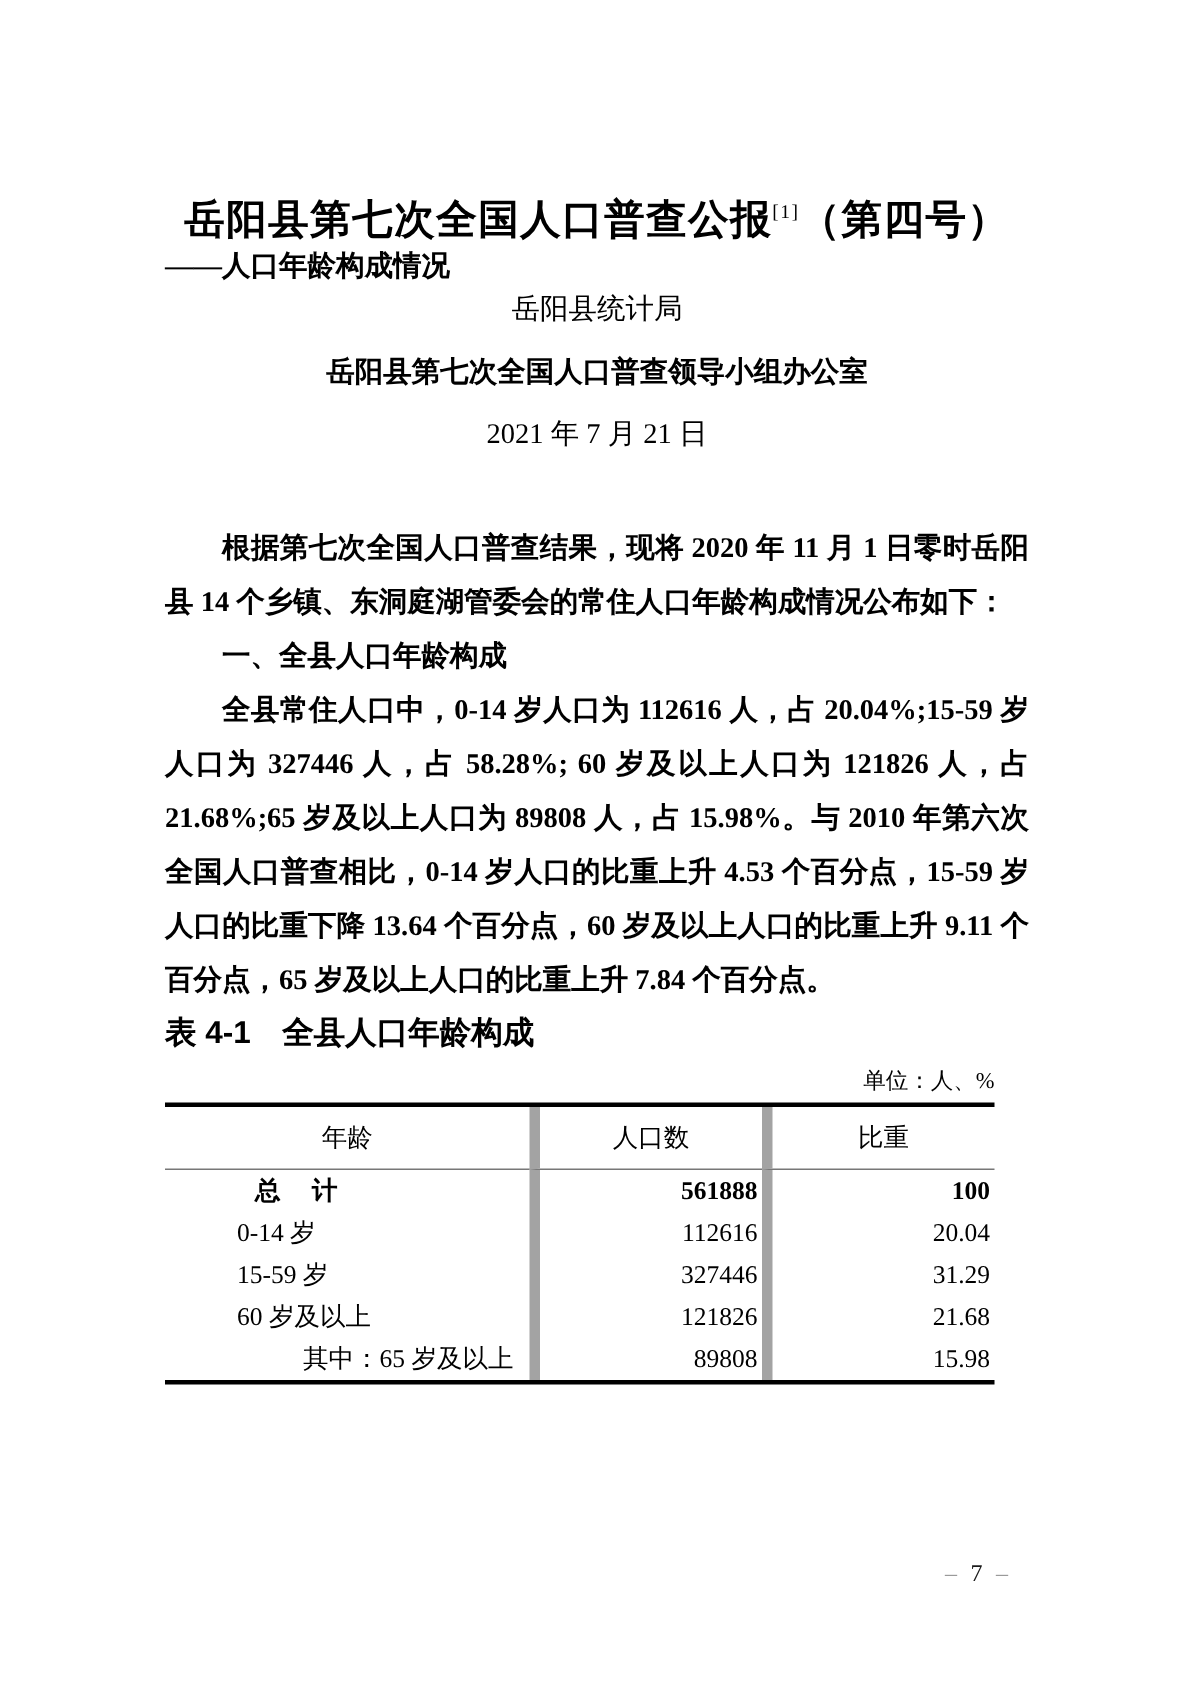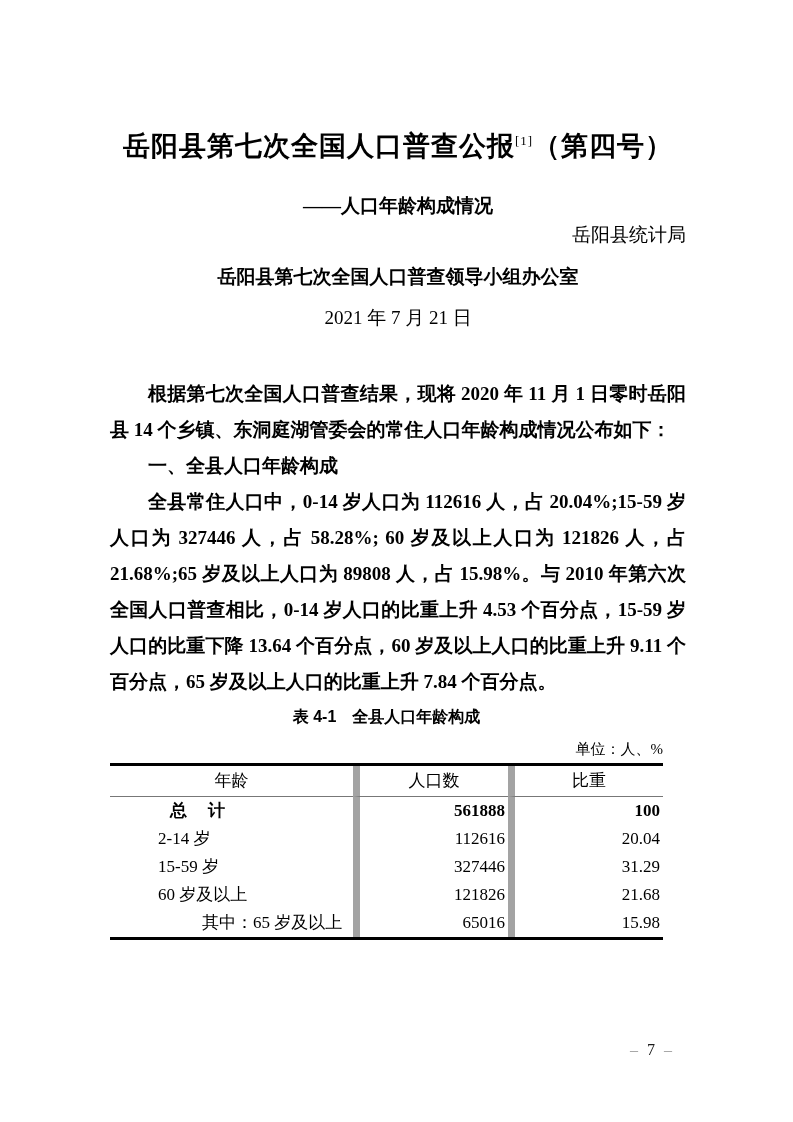"——人口年龄构成情况" .doc-subtitle { margin-top: 28px -> 0; text-align: center -> left }
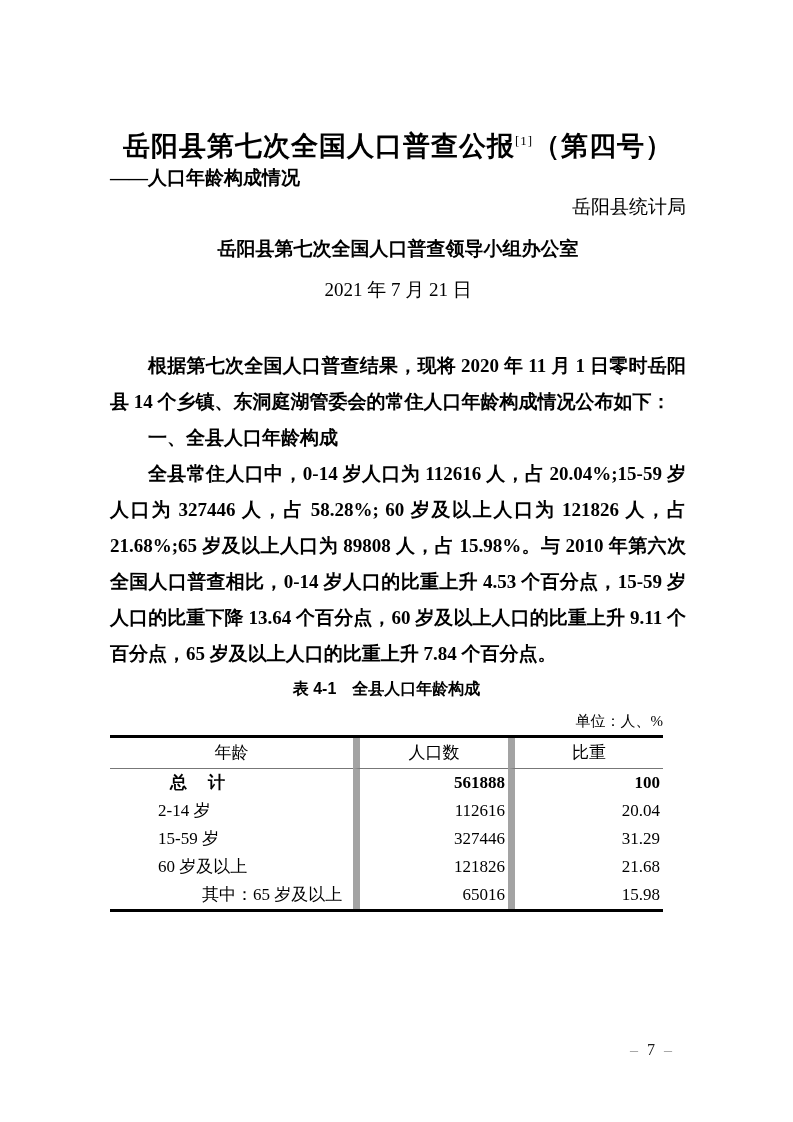"岳阳县统计局" .byline-1 { text-align: right -> none }
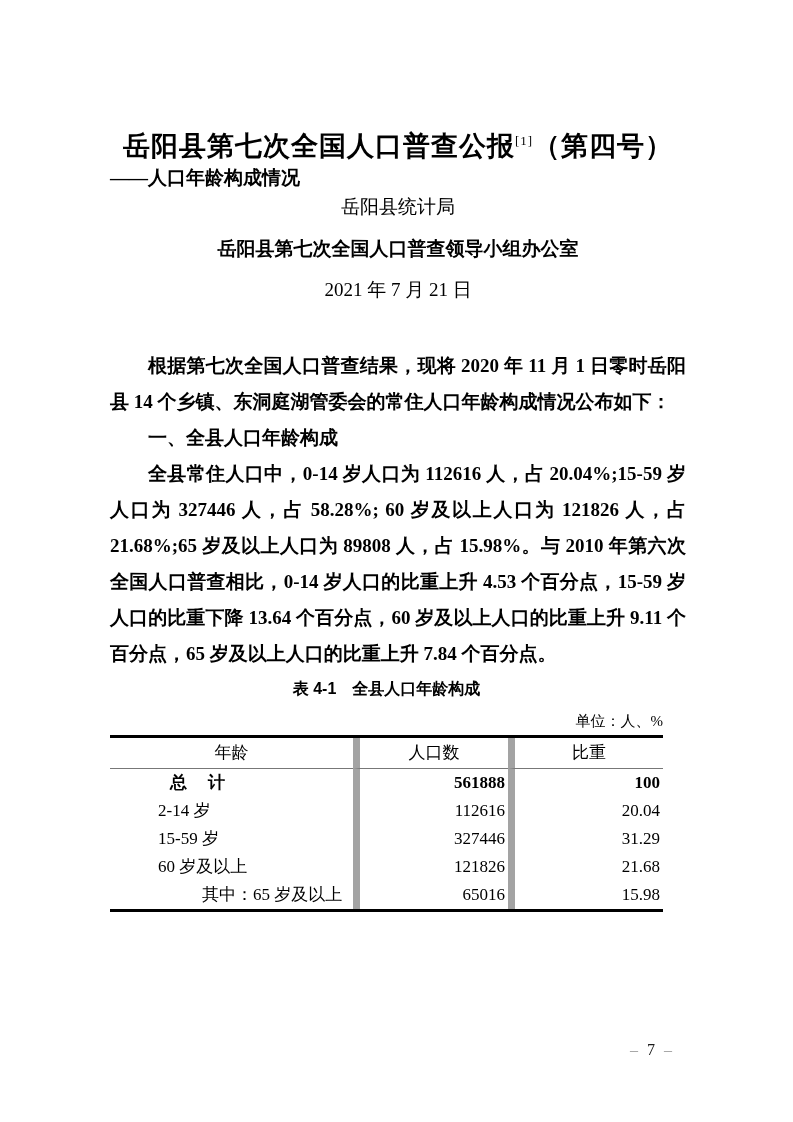"表 4-1 全县人口年龄构成" .table-caption { font-size: 16px -> 21px; text-align: center -> left }
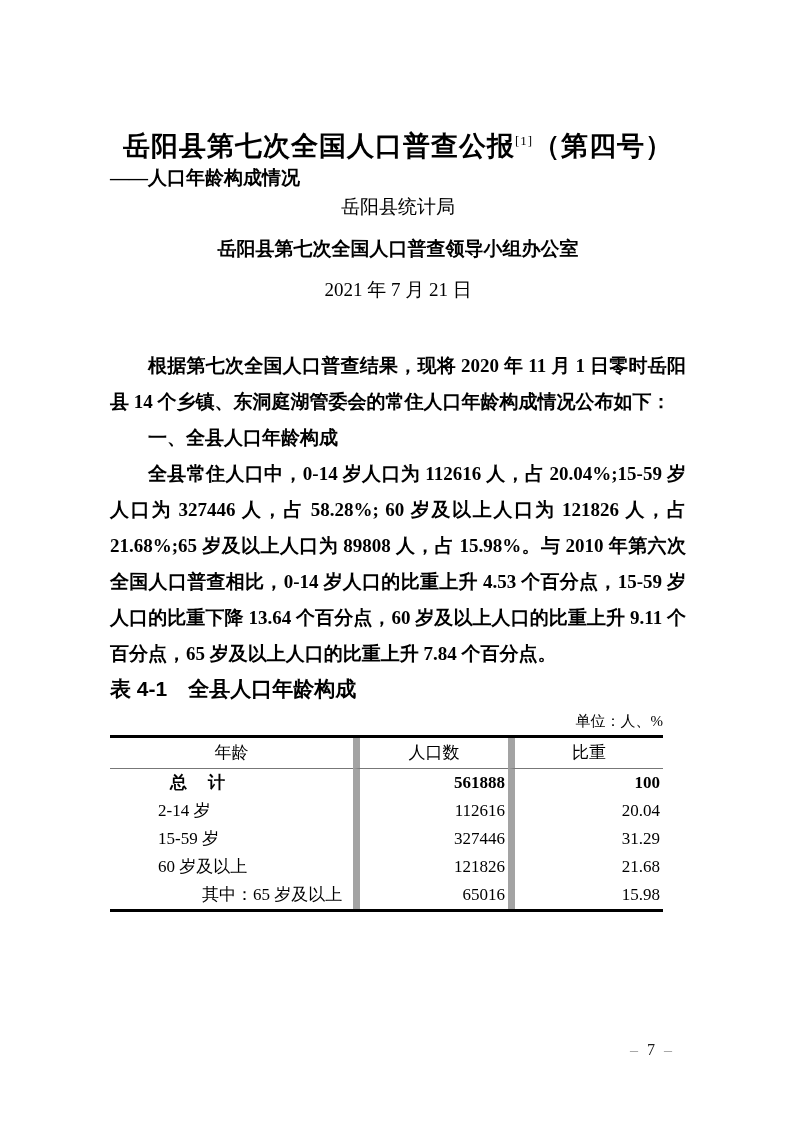"年龄" .ct-head { height: 31px -> 42px }
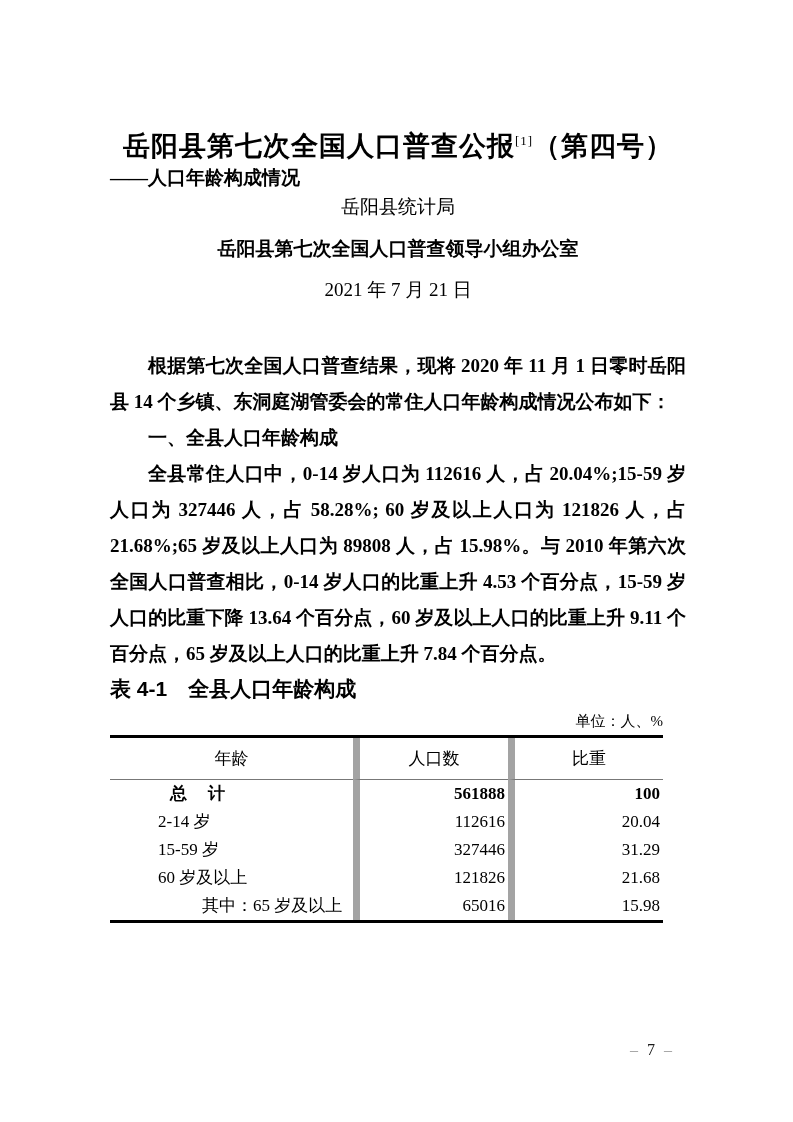"2-14 岁" div.ct-cell { text: 2-14 -> 0-14 }
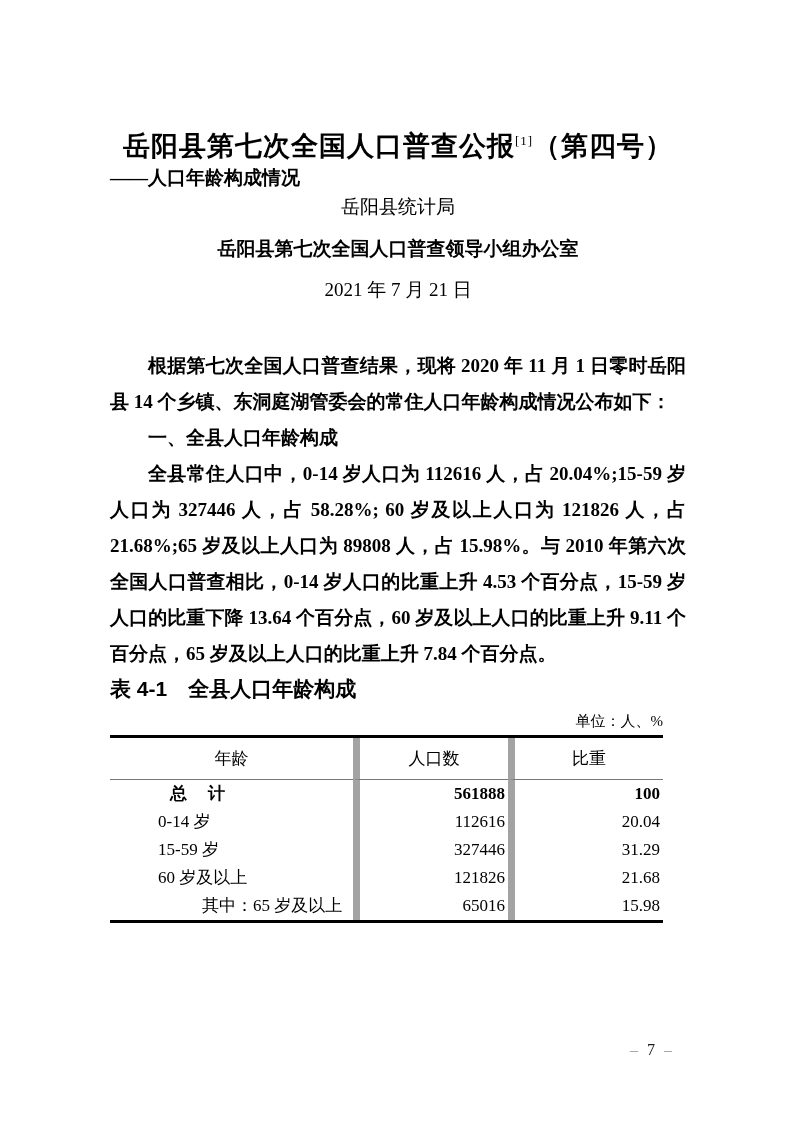"65016" div.ct-cell { text: 65016 -> 89808 }
